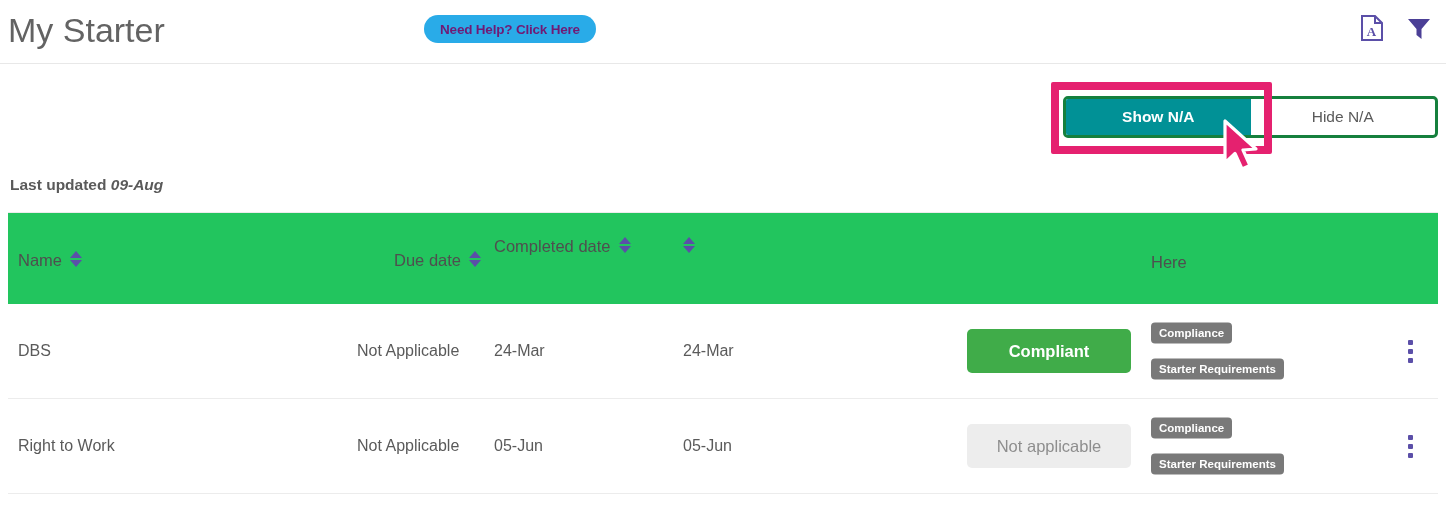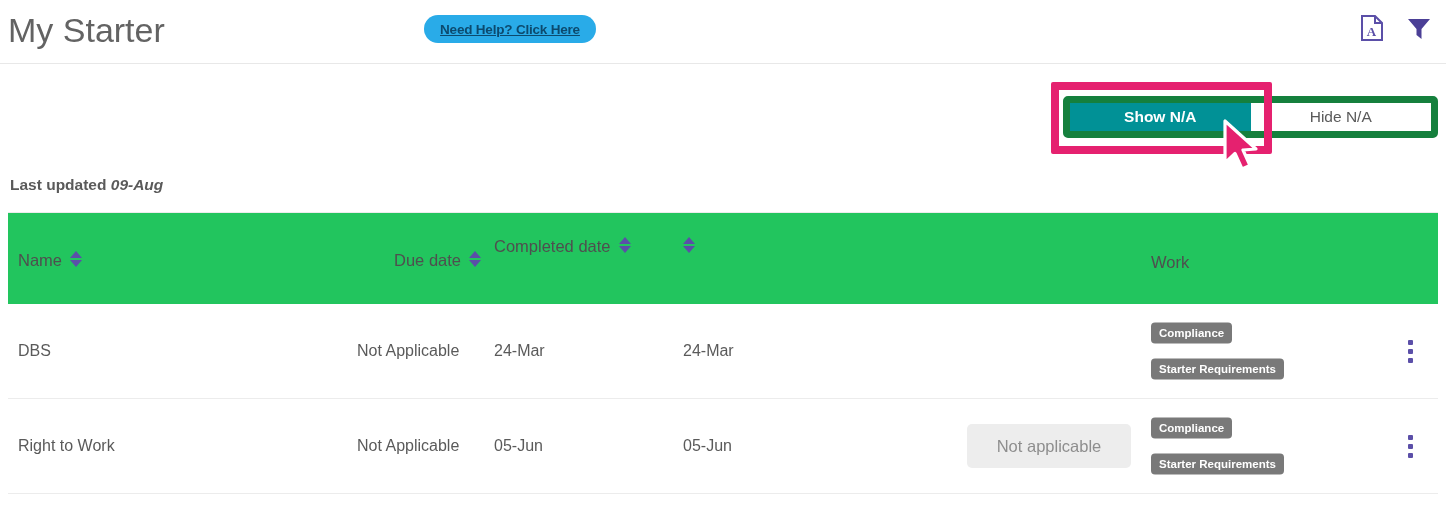"Need Help? Click Here" .help-btn { color: #0c4a6e -> #701a75; text-decoration: underline -> none }
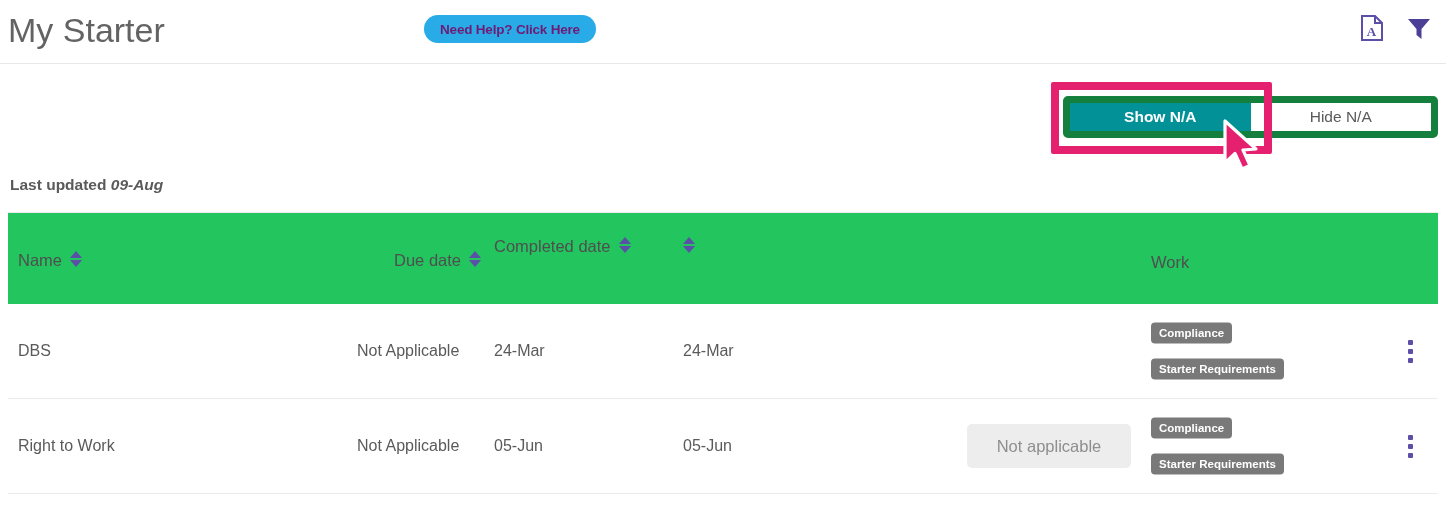"Show N/A" .toggle-group { border: 7px solid #15803d -> 3px solid #15803d }
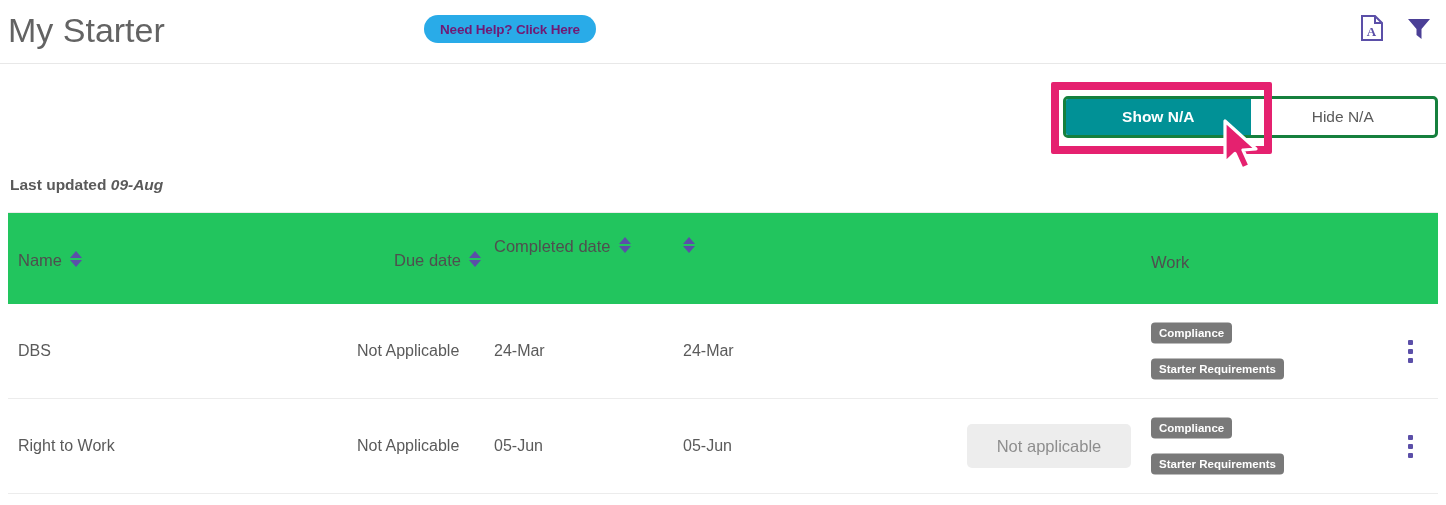"Work" span { text: Work -> Here }
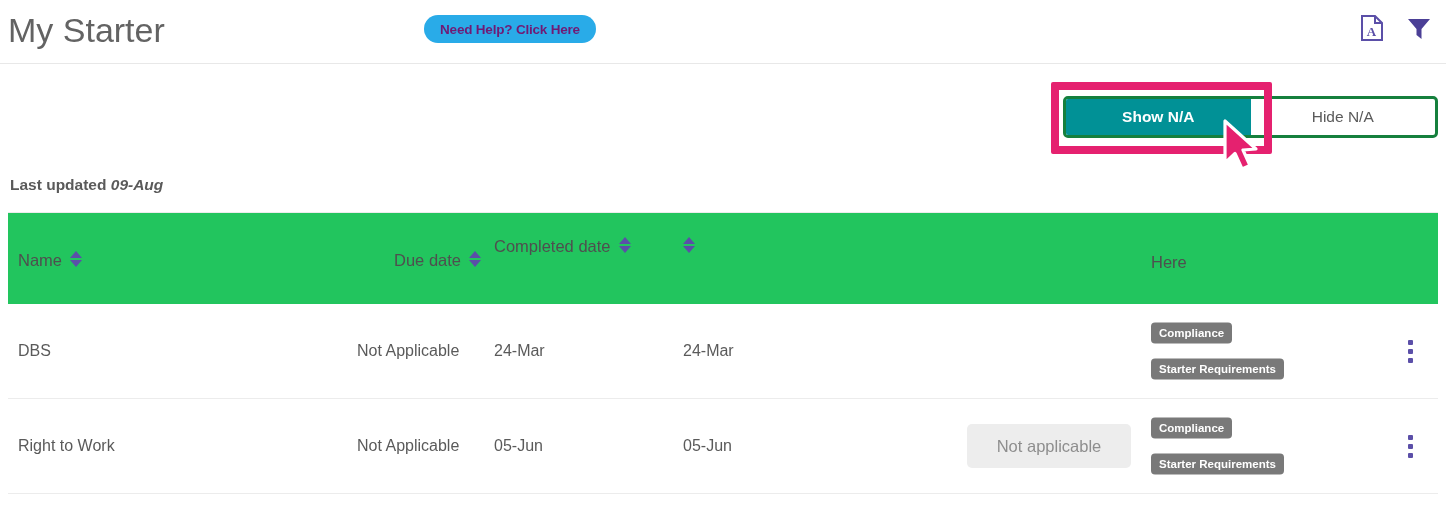"Compliant" button.status-badge { html: none -> <button>Compliant</button> }
